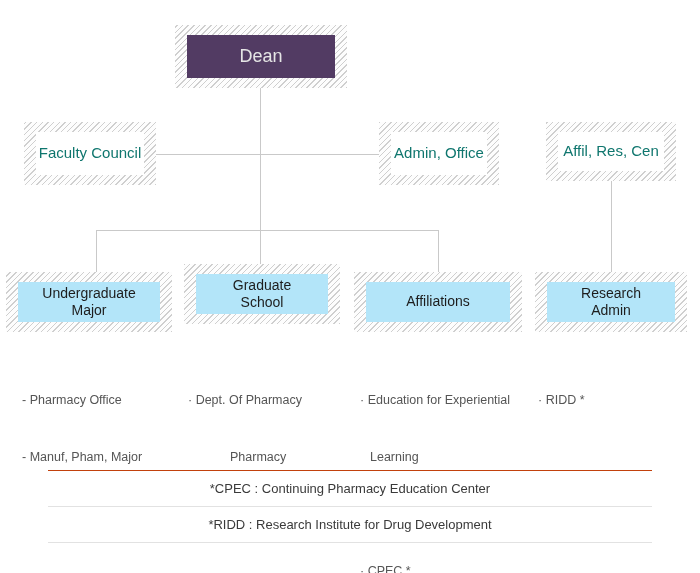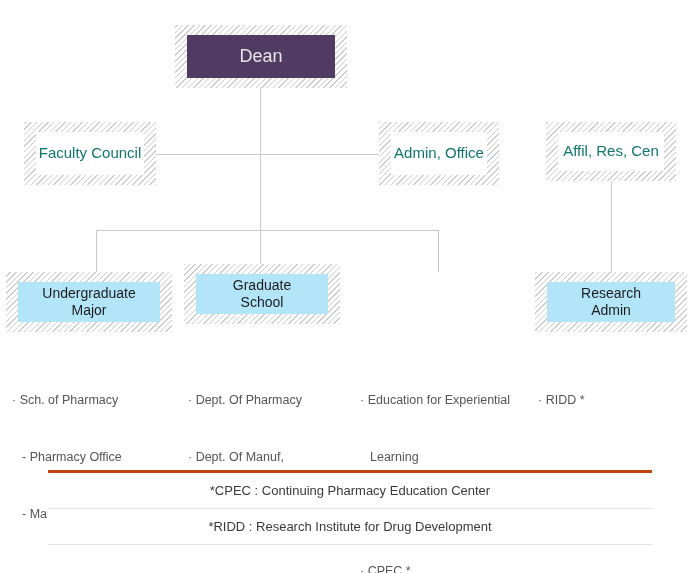"Affiliations" div.frame { html: none -> <div> <div>Affiliations</div> </div> }
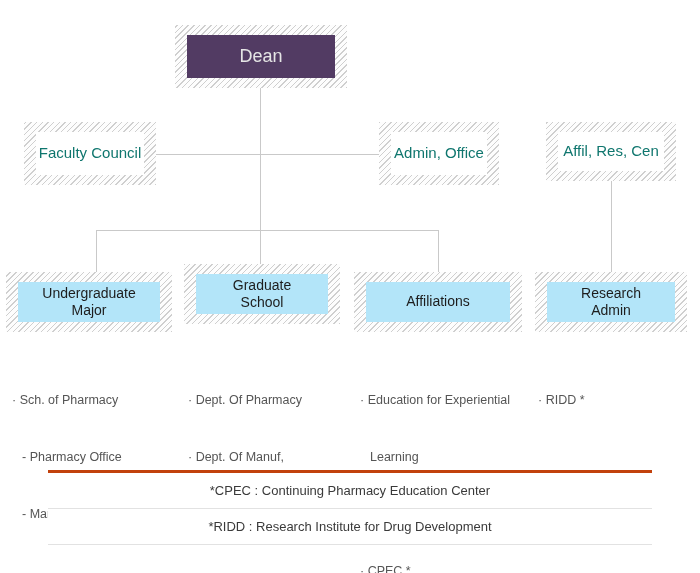"· Sch. of Pharmacy" span.row { html: <span>· Sch. of Pharmacy</span> -> none }
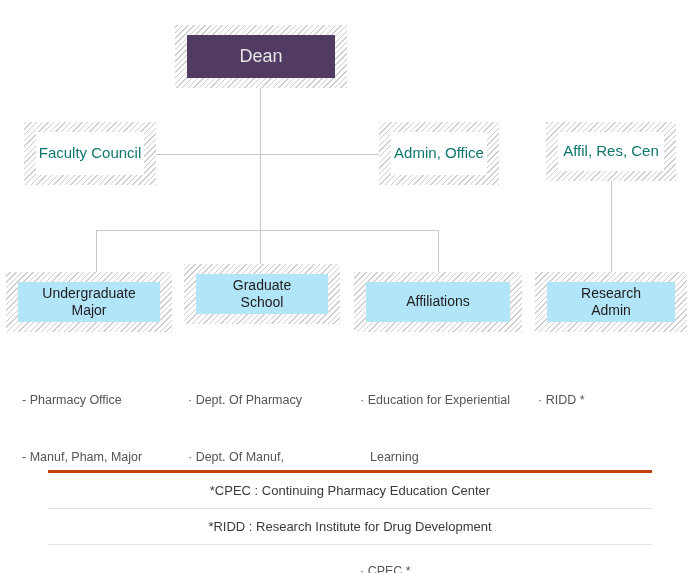"· Dept. Of Manuf," span.row { html: <span>· Dept. Of Manuf,</span> -> none }
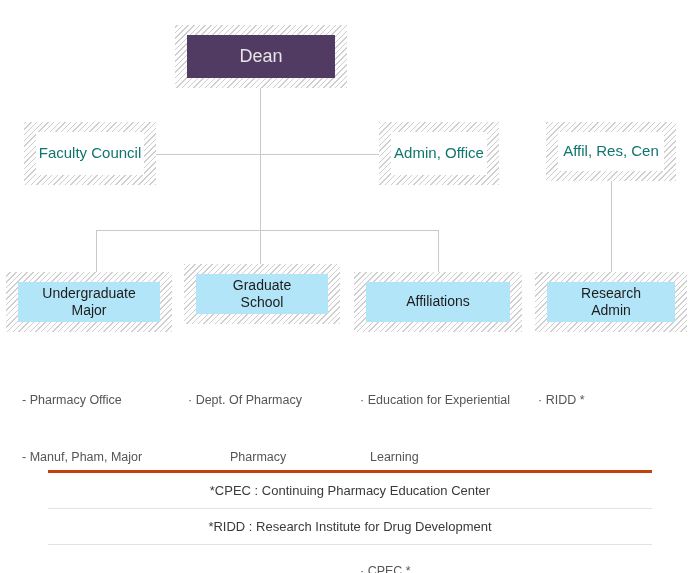"*CPEC : Continuing Pharmacy Education" .notes { border-top: 3px solid #c2410c -> 1px solid #c2410c }
